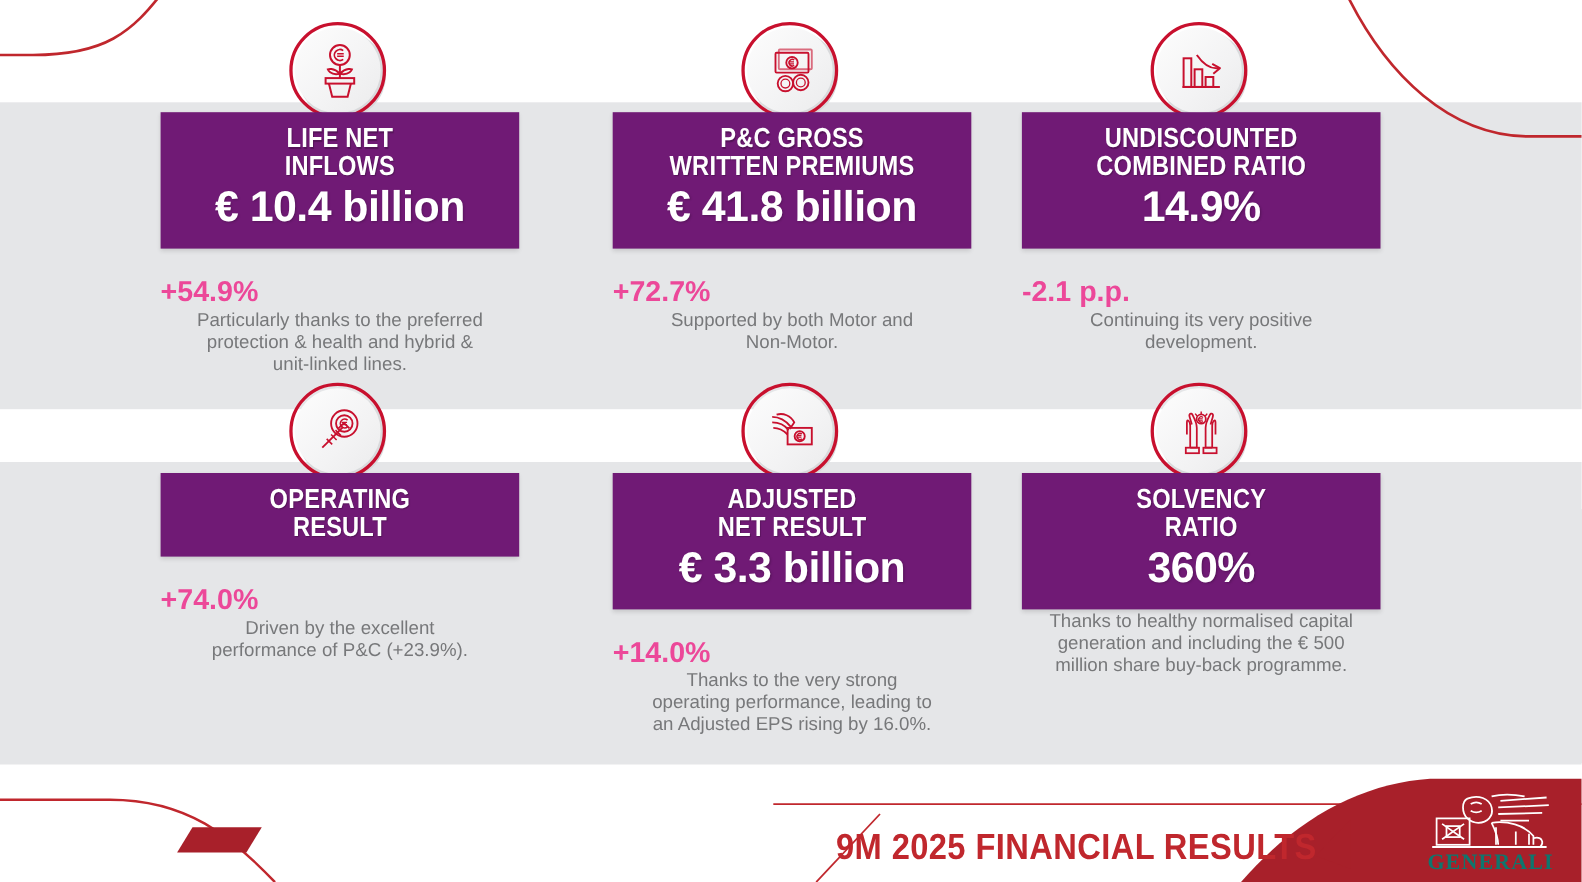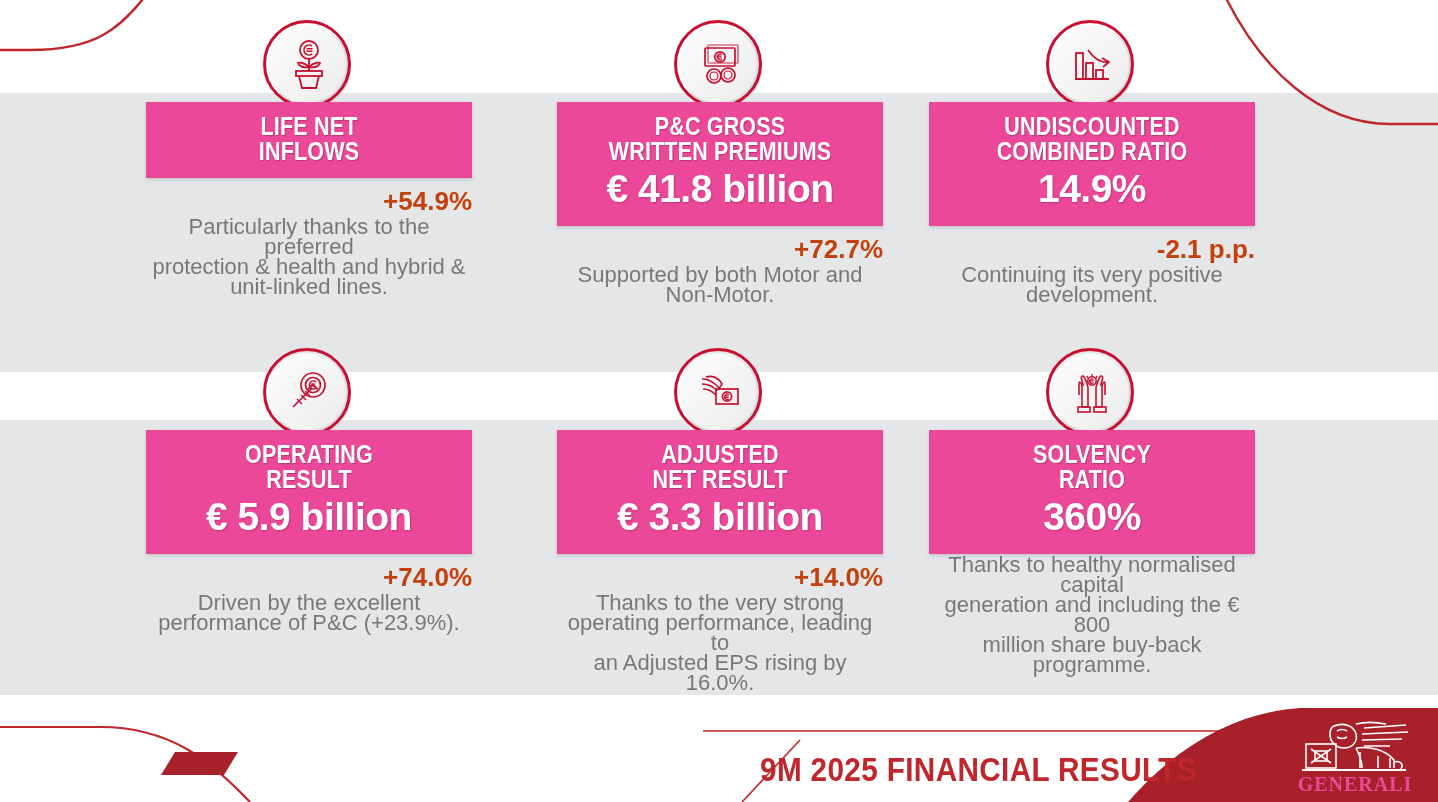"LIFE NET" .redbox { background: #ec4899 -> #701a75 }
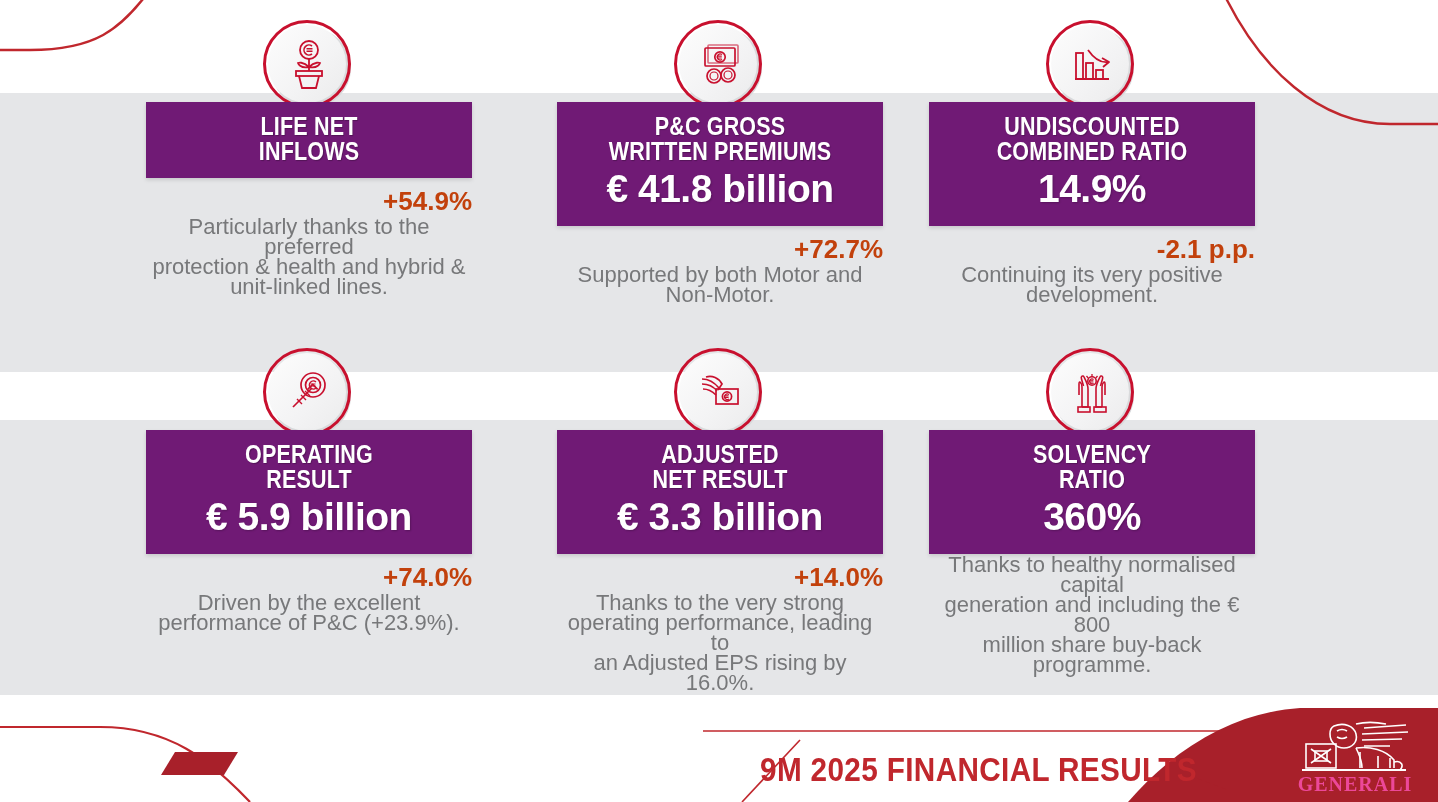"€ 10.4 billion" div.value { html: none -> <div>€ 10.4 billion</div> }
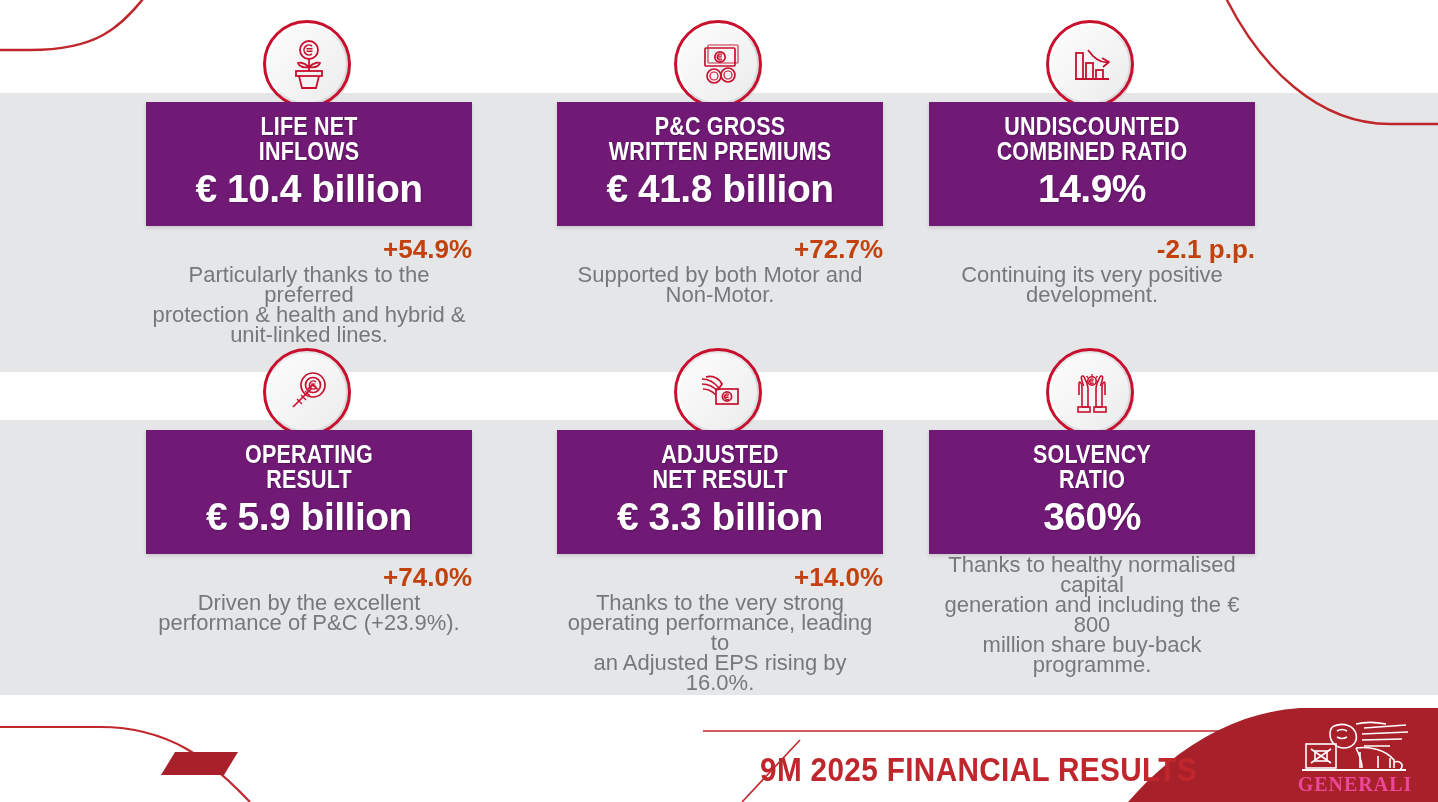"+54.9%" .delta { color: #c2410c -> #ec4899; margin-top: 8px -> 24px; text-align: right -> left }
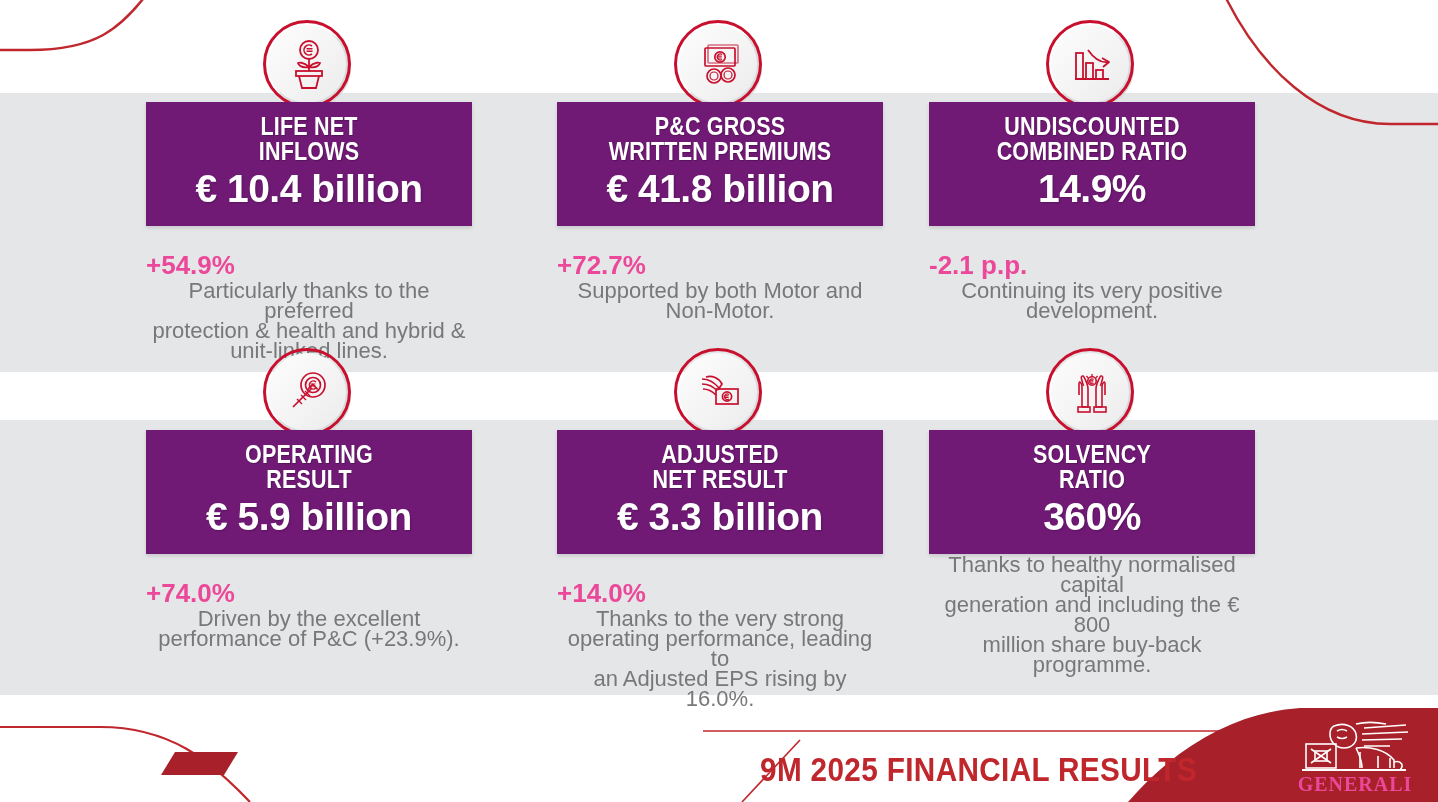"Particularly thanks to the preferred" .note { font-size: 22px -> 17px }
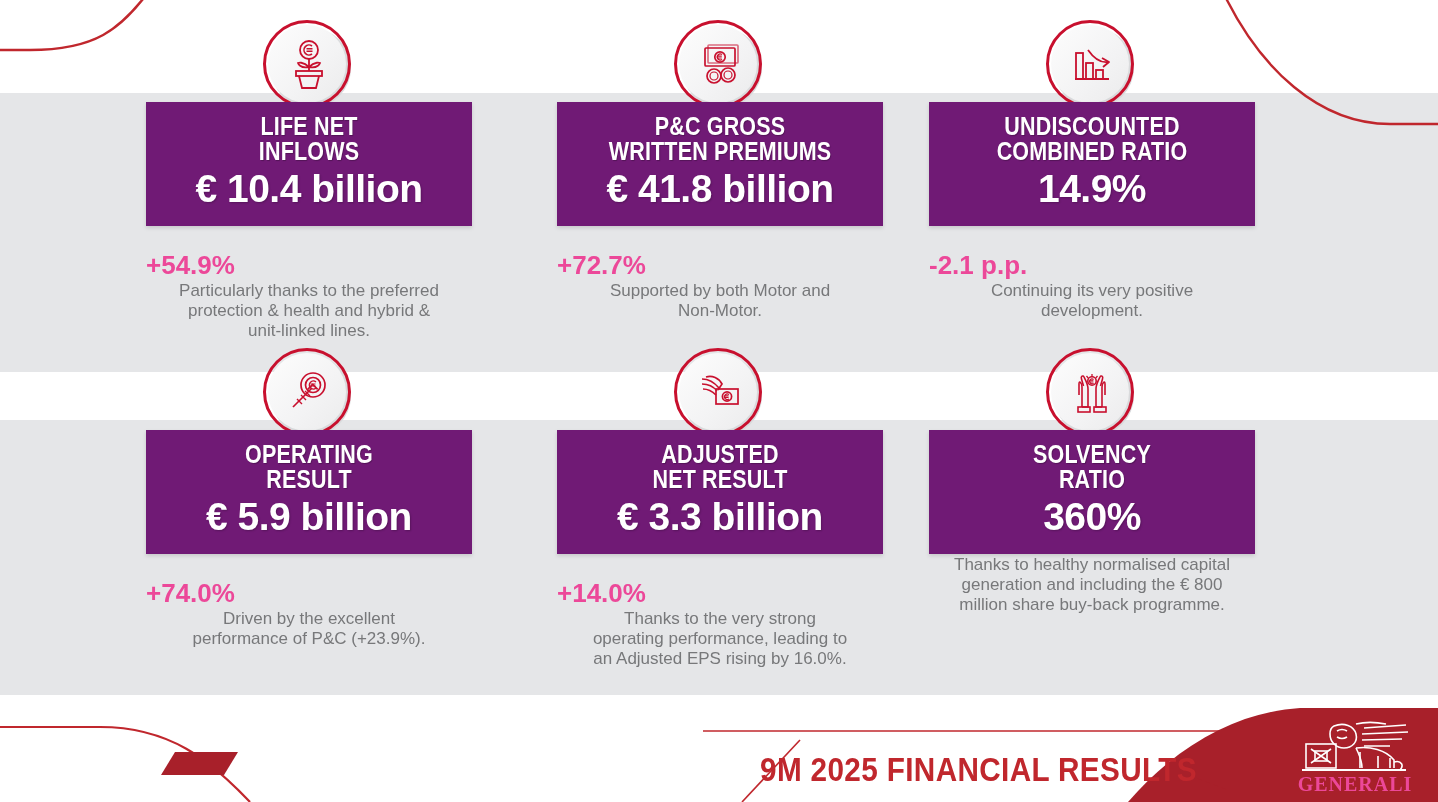"€ 5.9 billion" div.value { html: <div>€ 5.9 billion</div> -> none }
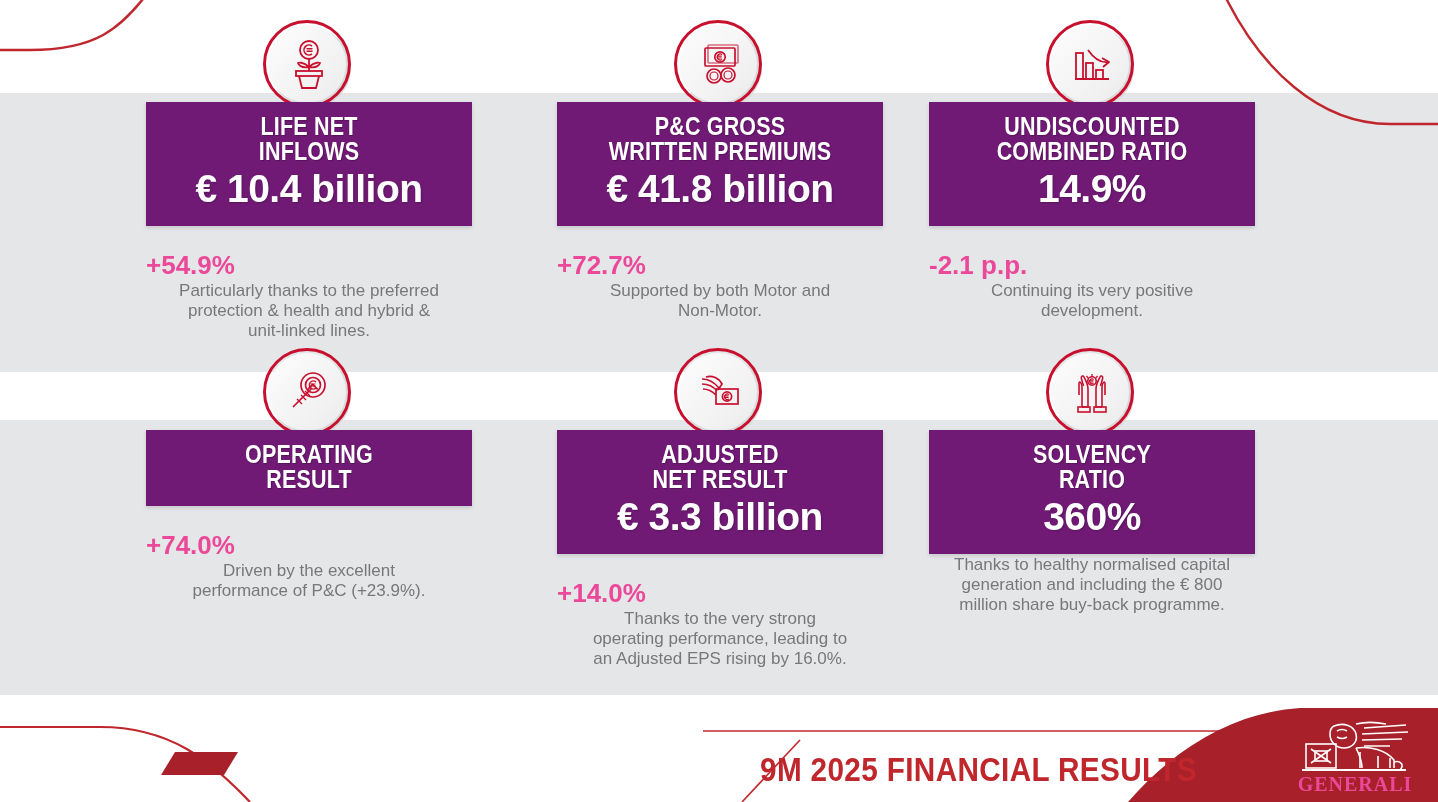"Thanks to healthy normalised capital" div.note { text: 800 -> 500 }
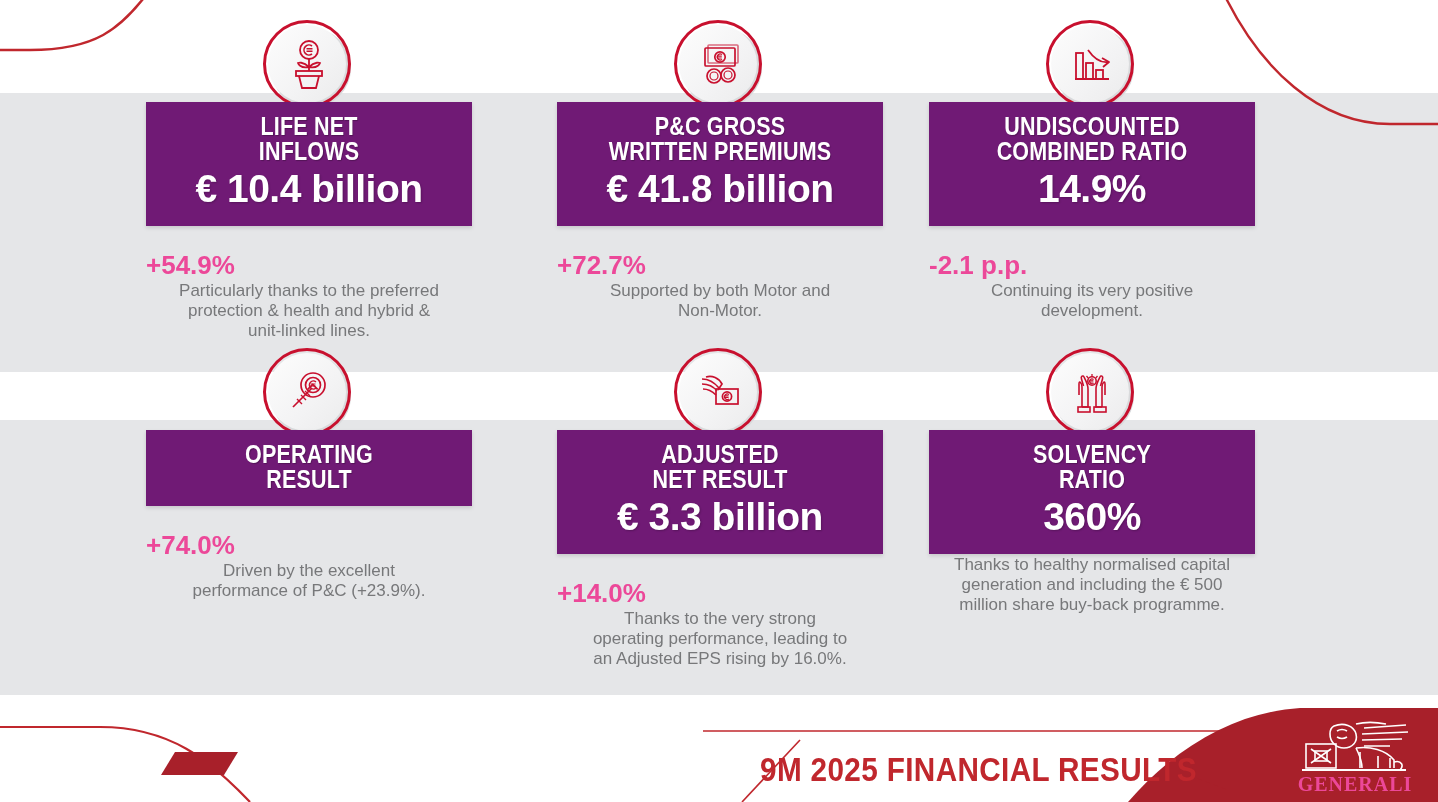"GENERALI" .logo-name { color: #ec4899 -> #0f766e }
